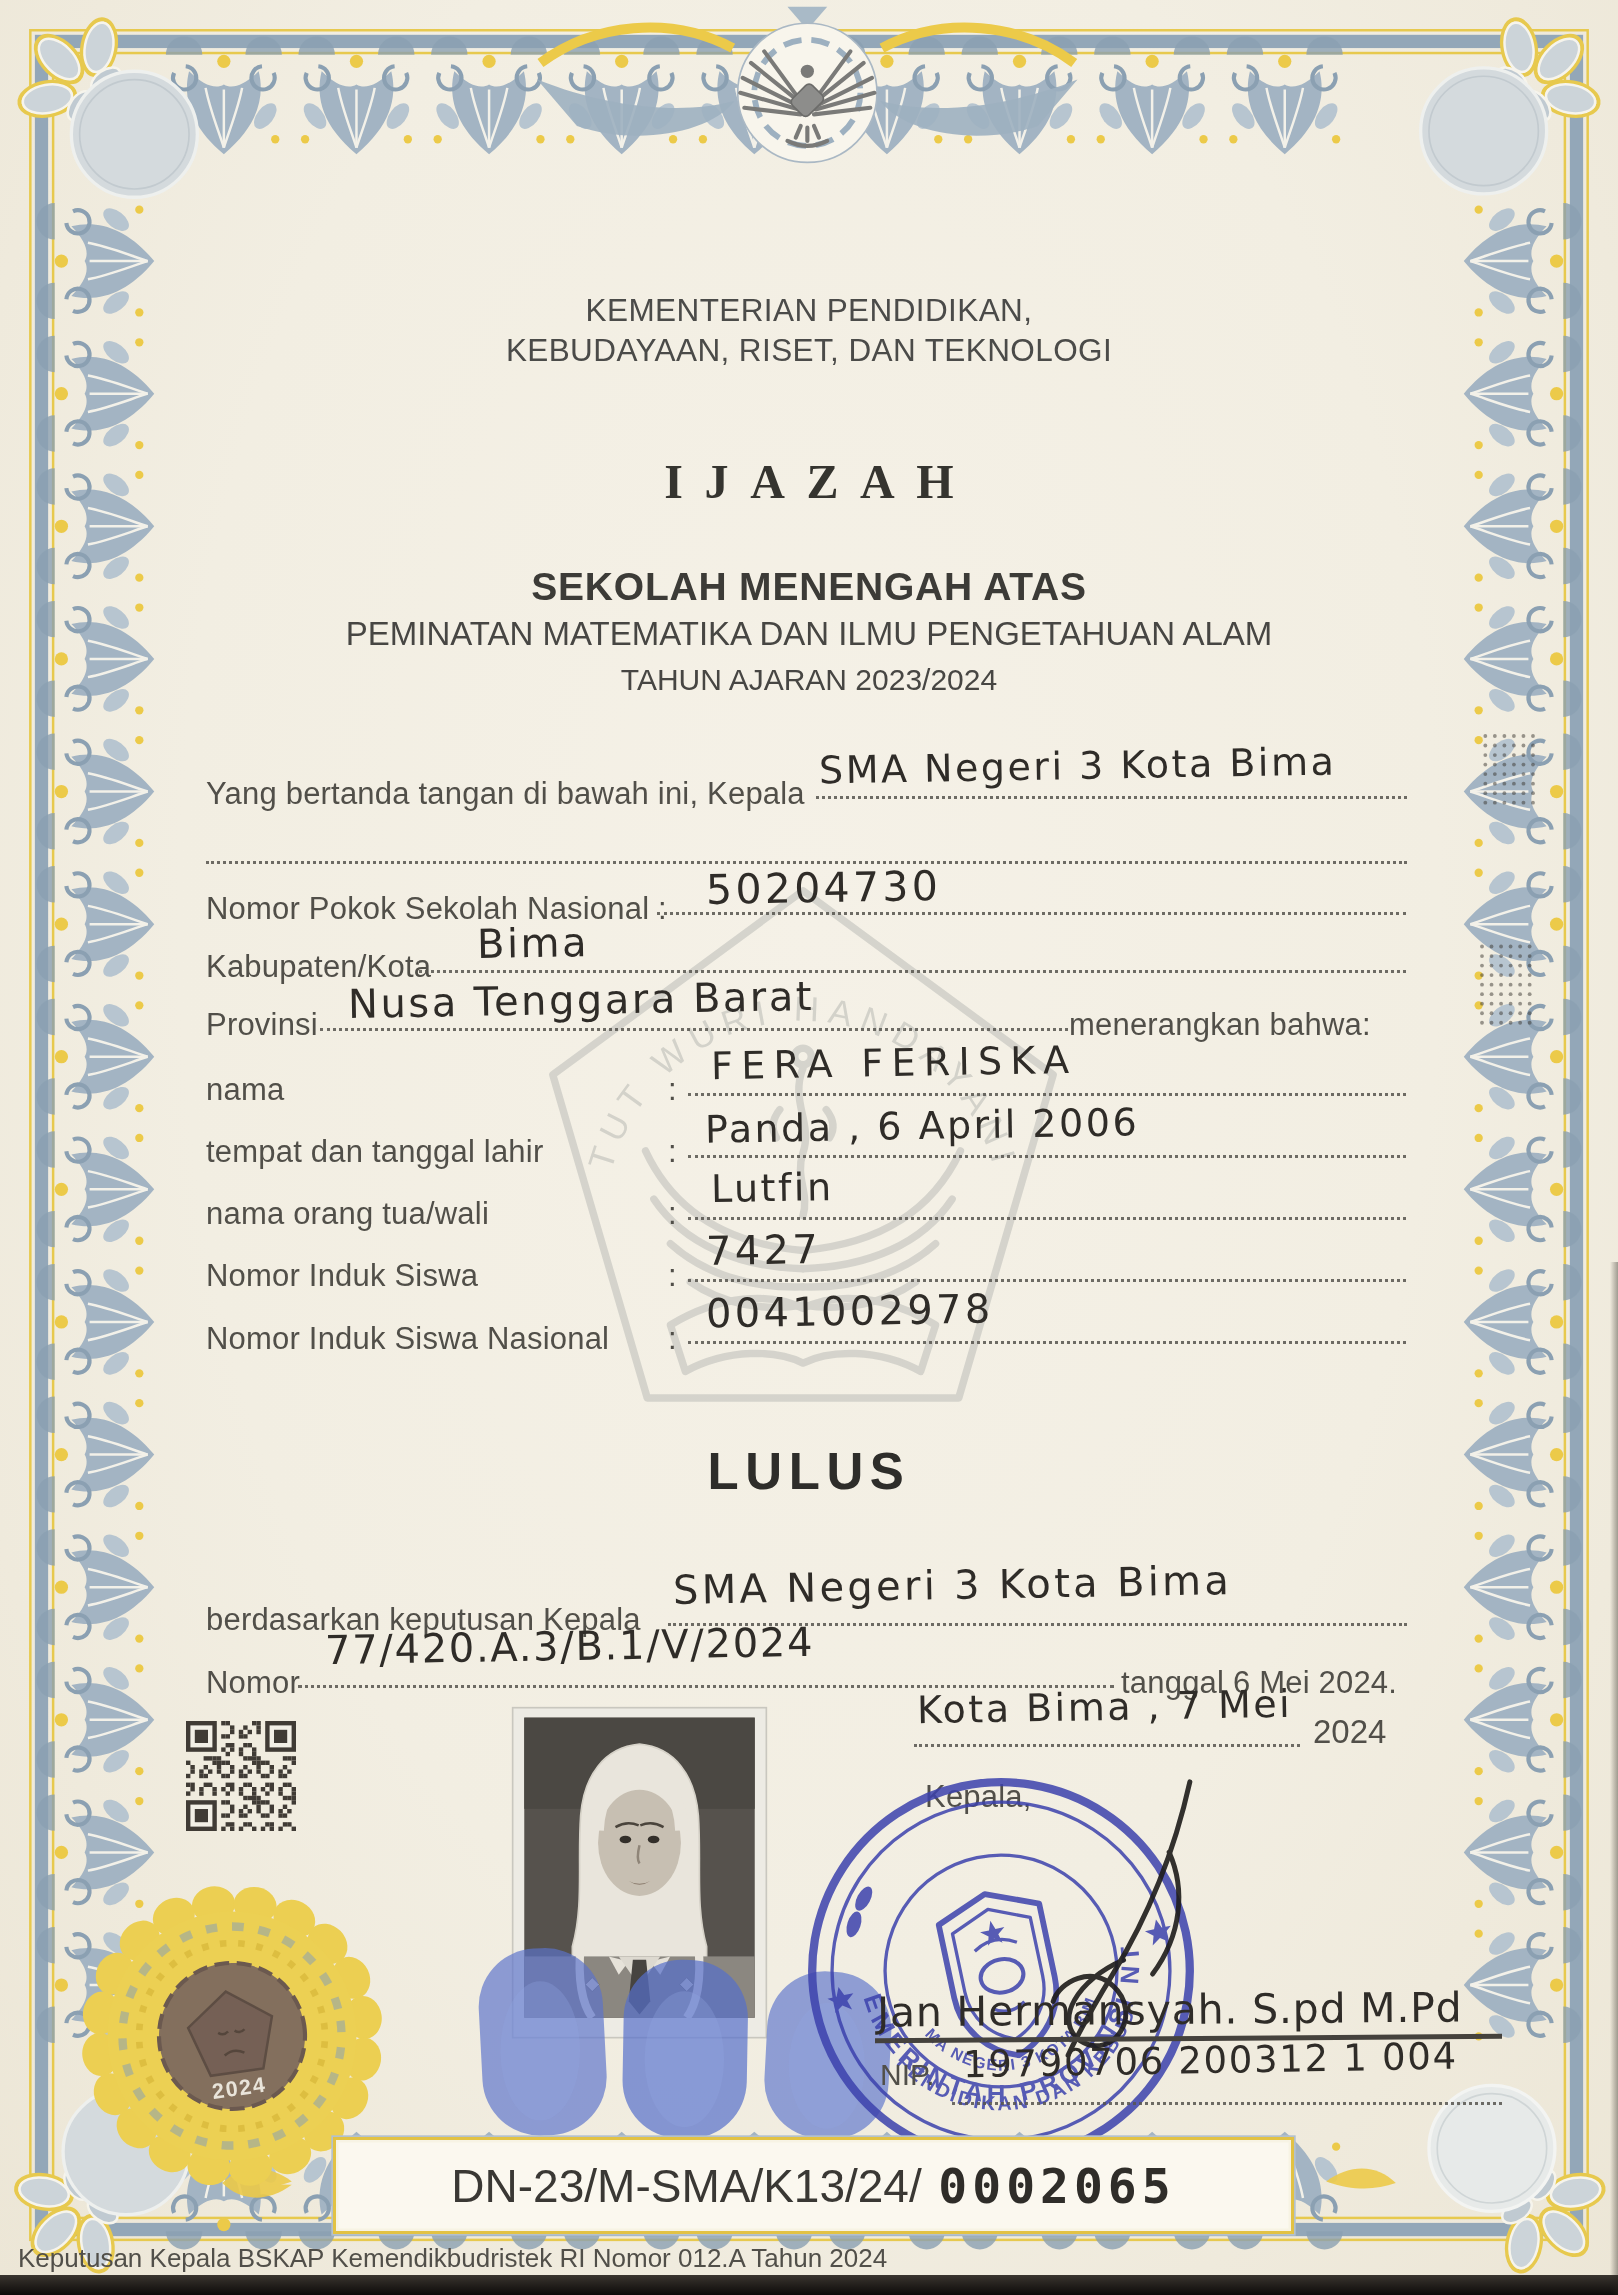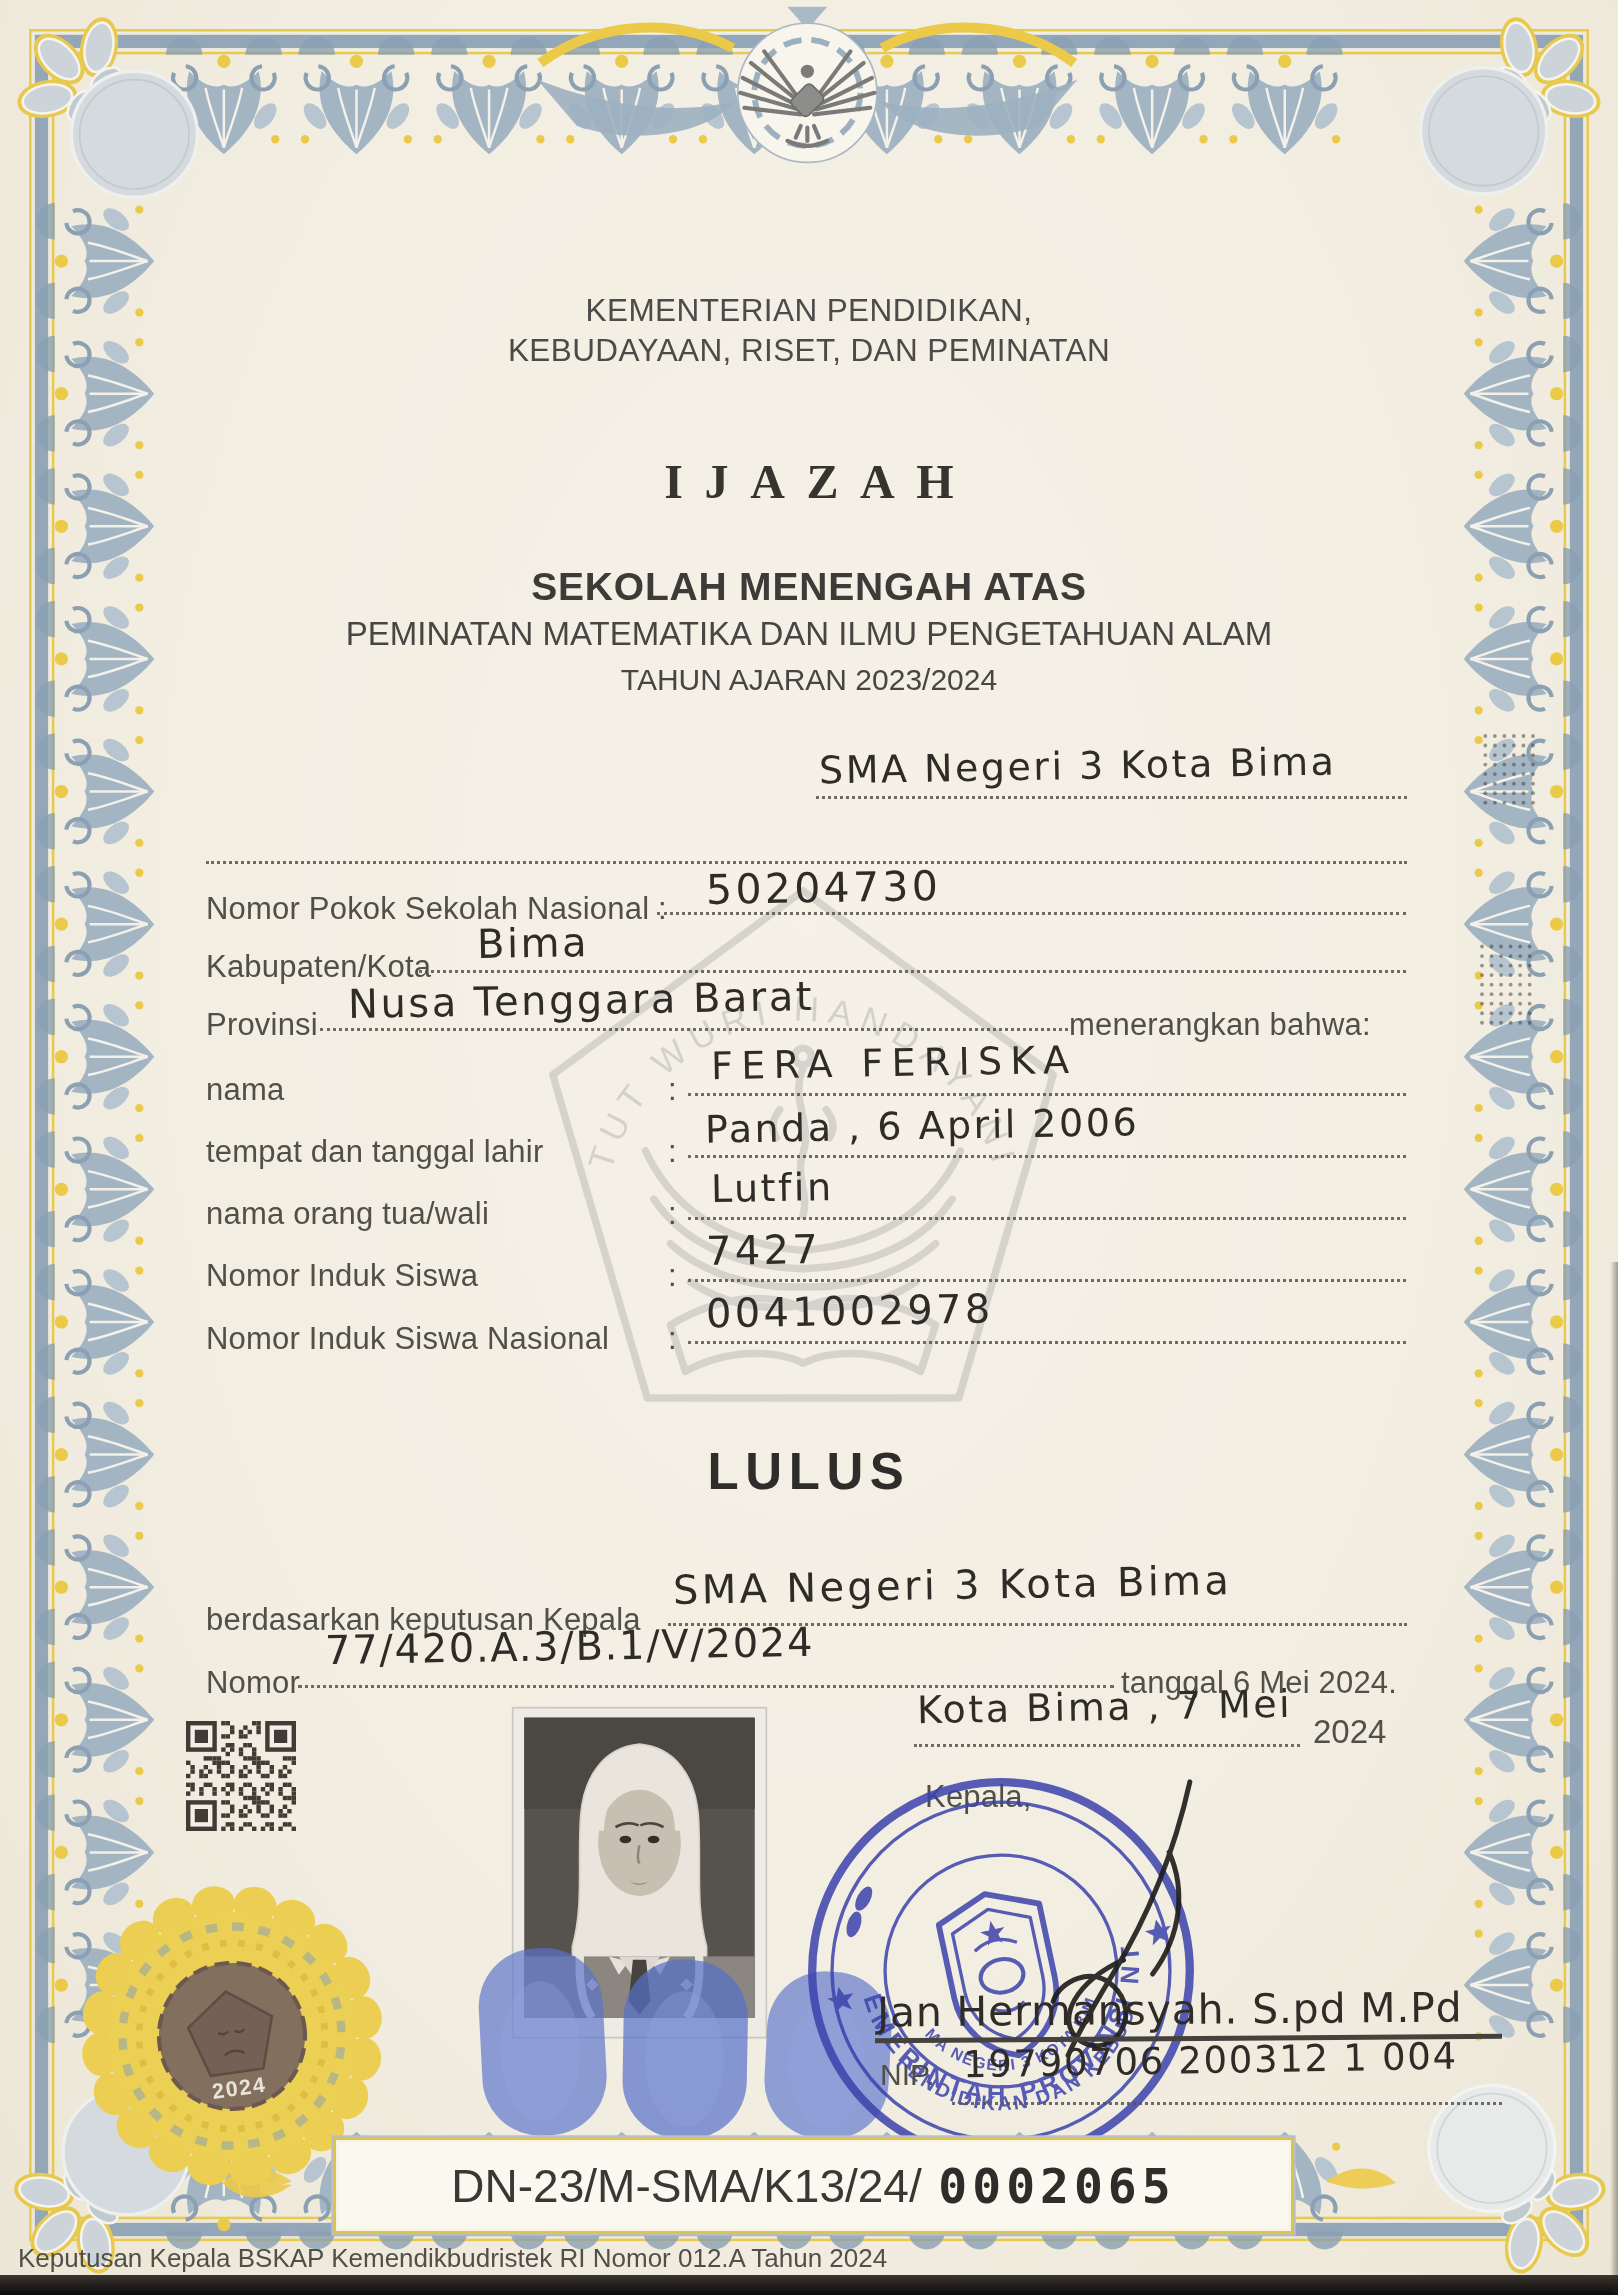"KEBUDAYAAN, RISET, DAN PEMINATAN" div { text: PEMINATAN -> TEKNOLOGI }
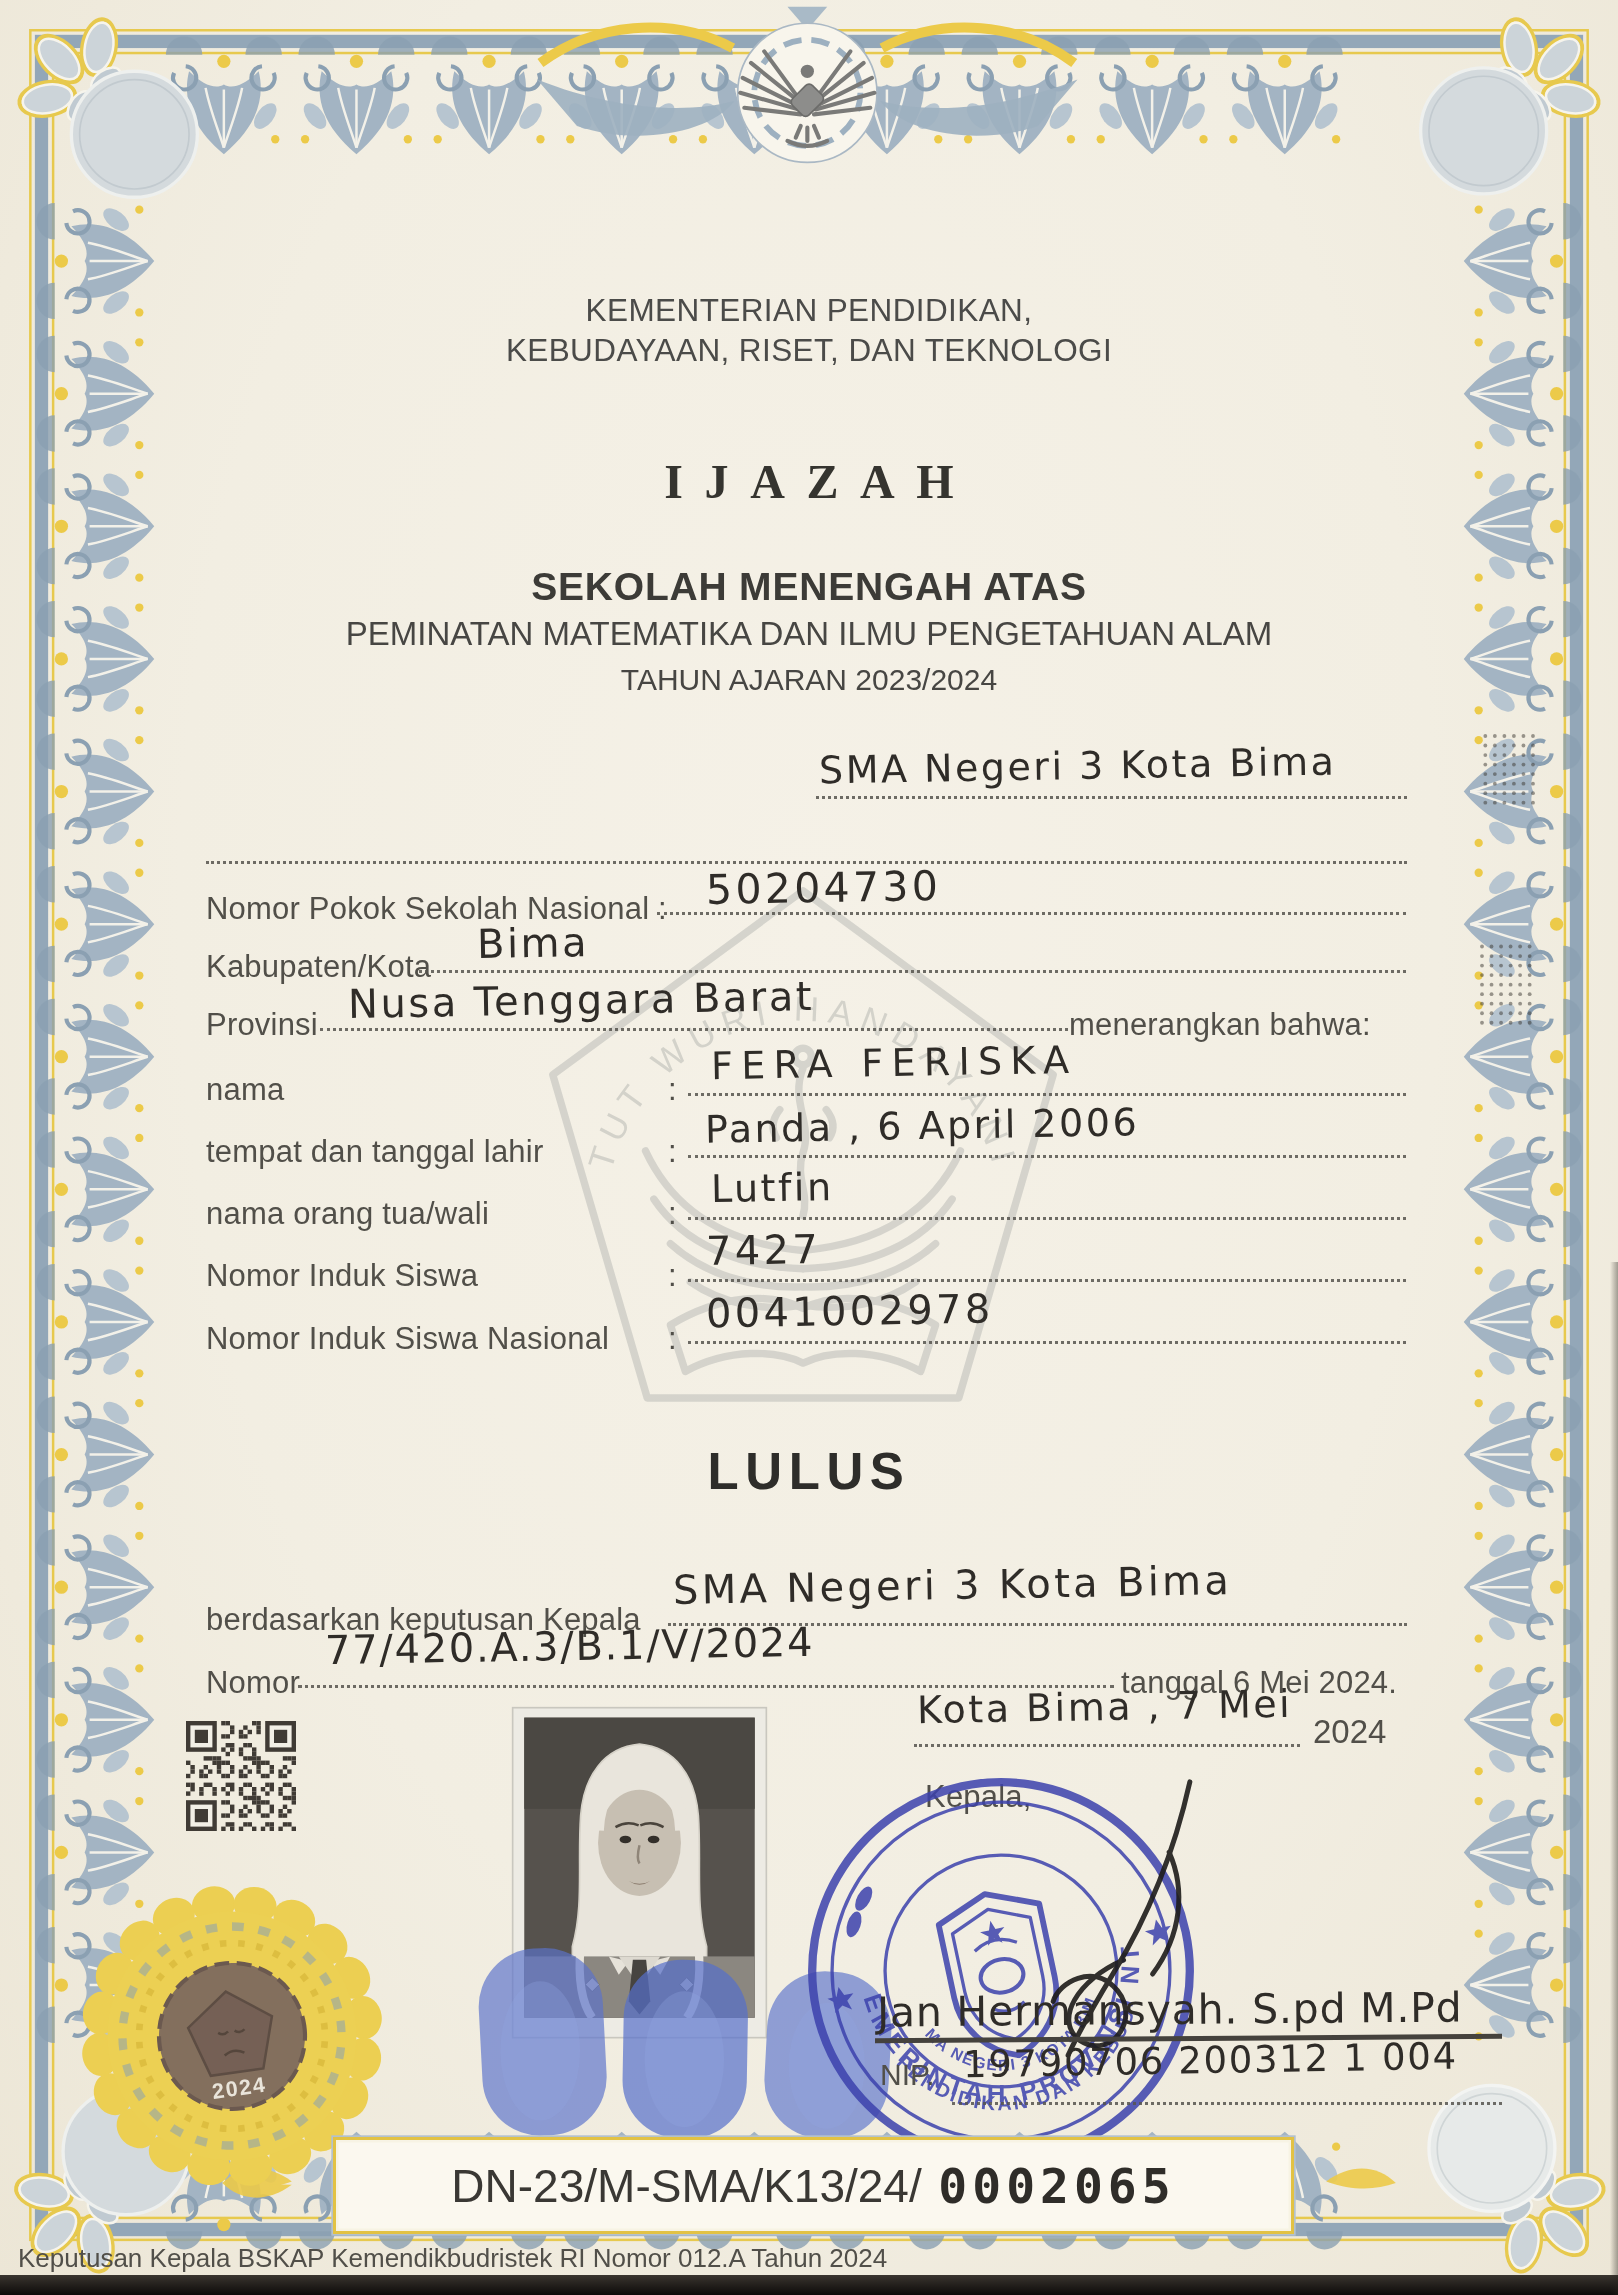"Yang bertanda tangan di bawah" div.abs { html: none -> <div>Yang bertanda tangan di bawah ini, Kepala</div> }
